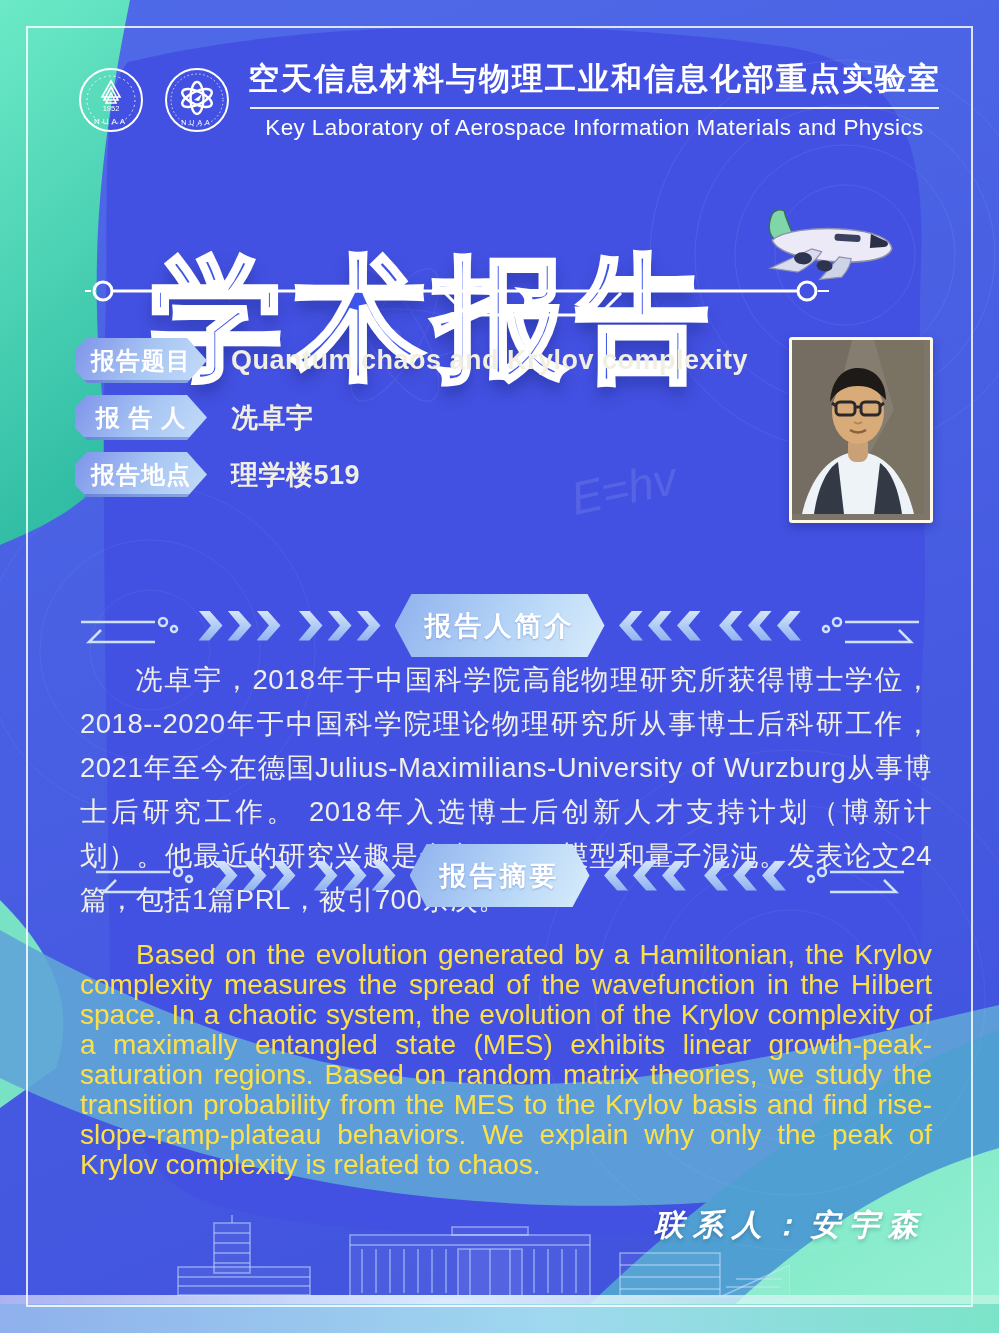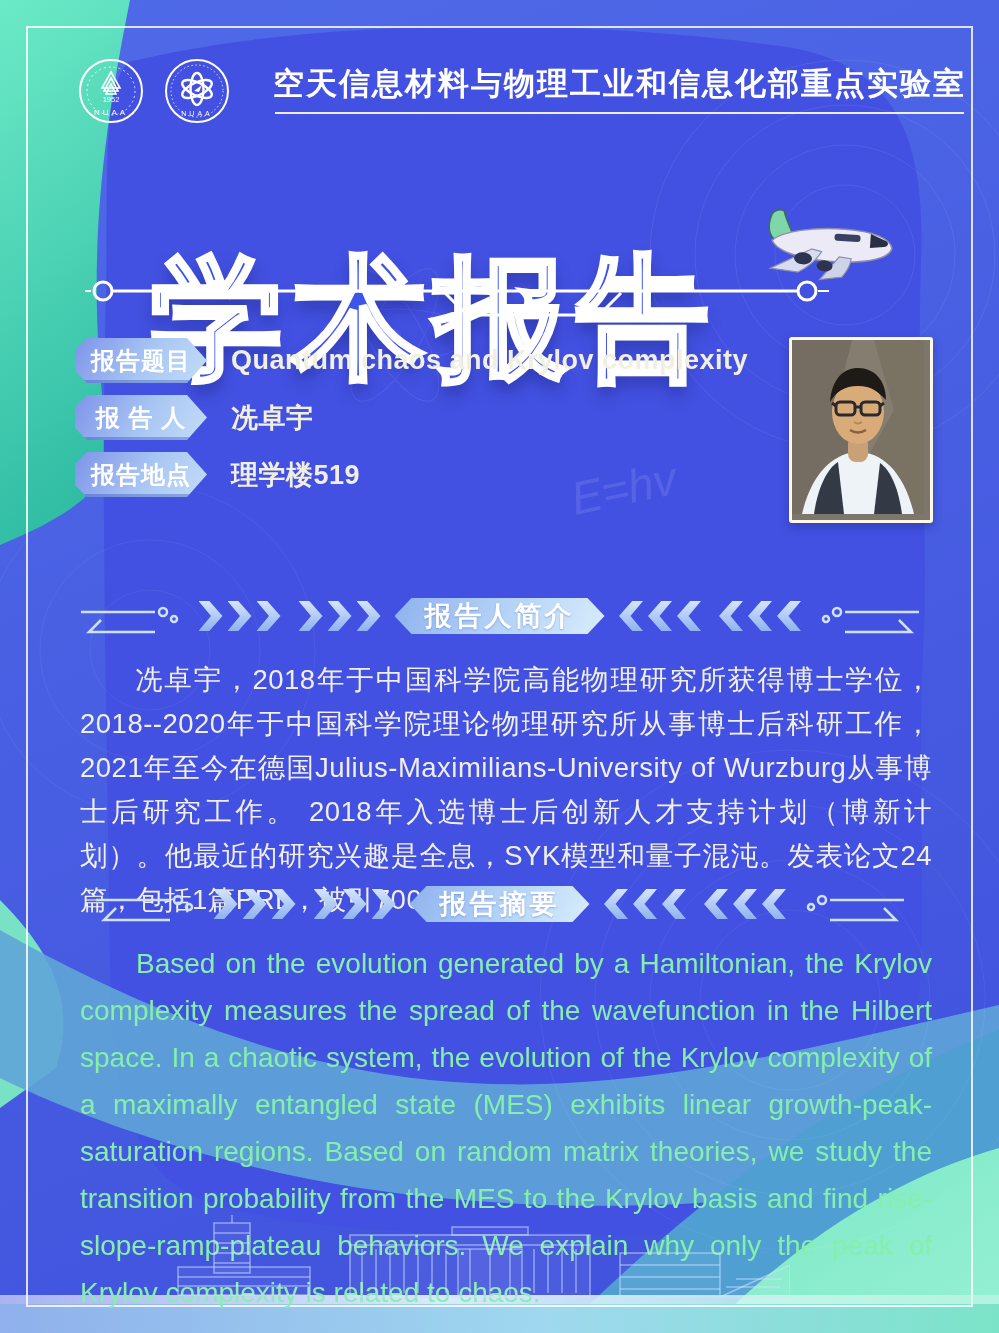"空天信息材料与物理工业和信息化部重点实验室" .header-titles { margin-left: 25px -> none }
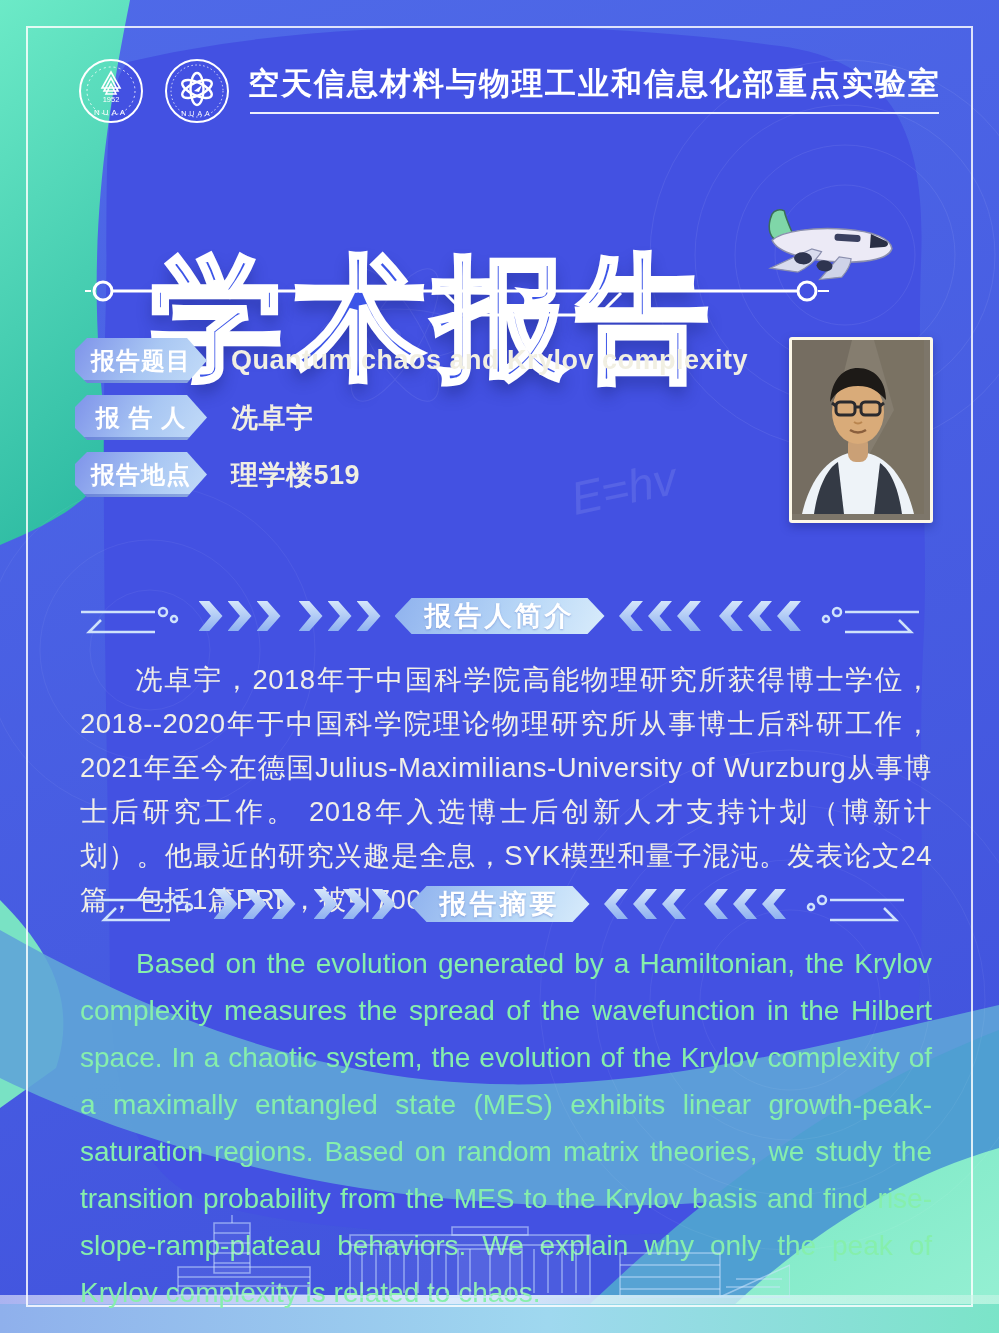"Key Laboratory of Aerospace Information" div.en-title { html: none -> <div>Key Laboratory of Aerospace Information Materials and Physics</div> }
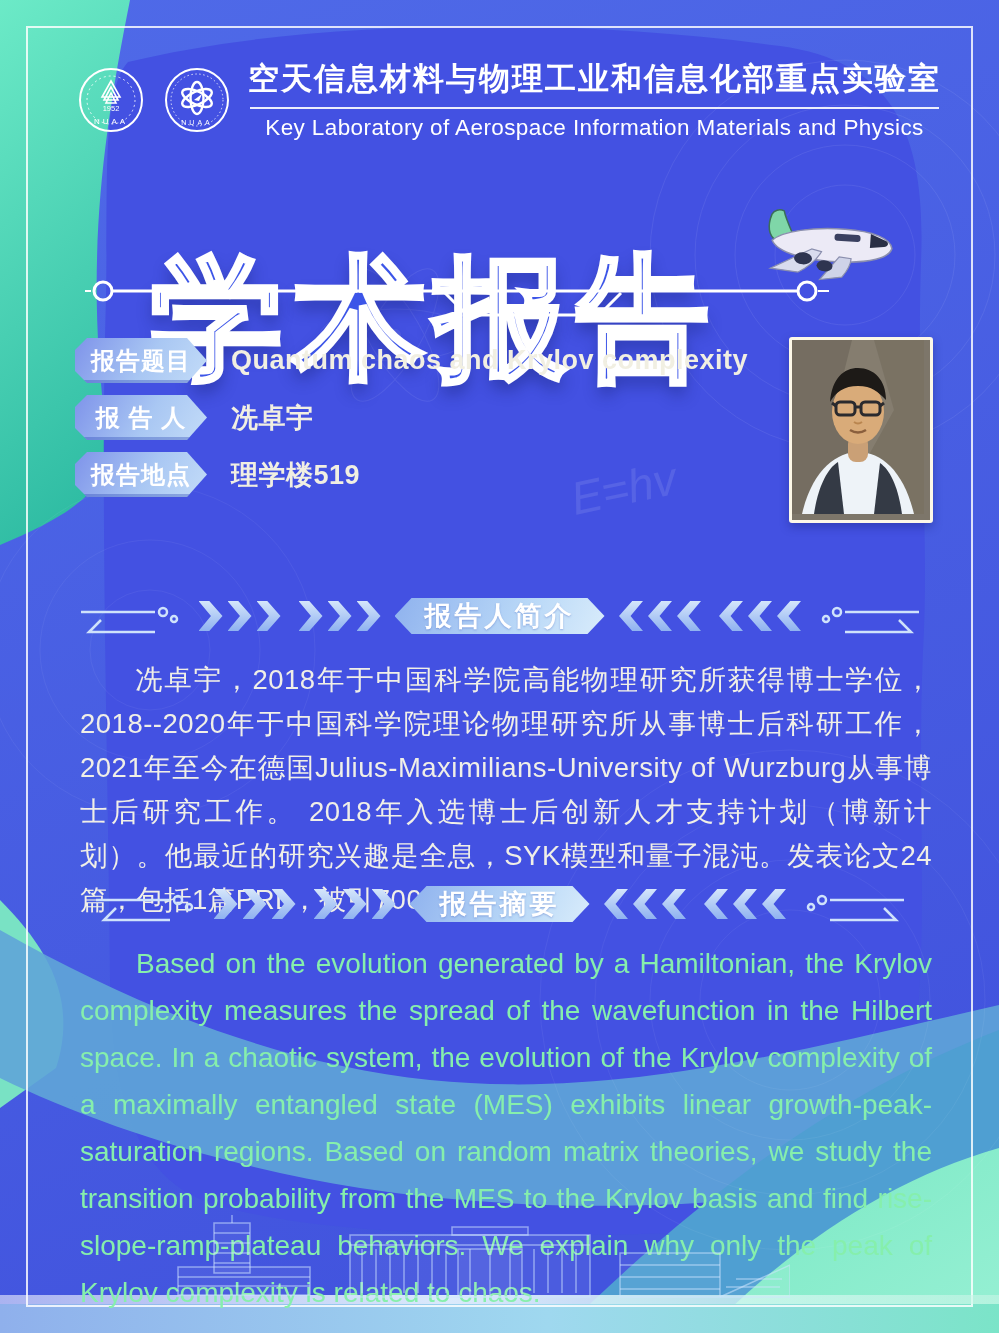"报告人简介" .section-badge { height: 36px -> 63px }
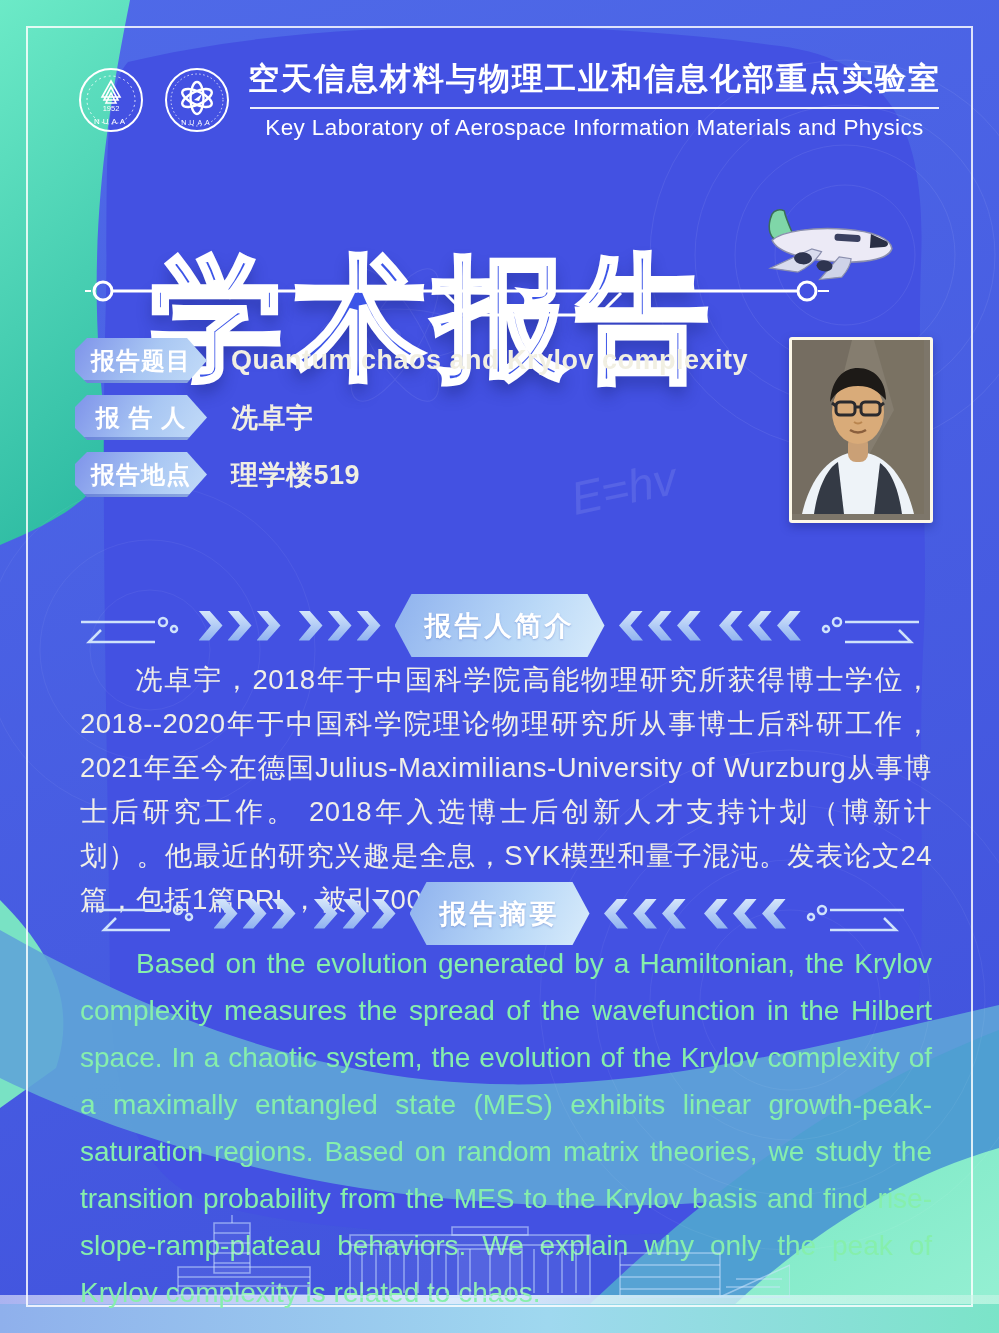"报告摘要" .section-row.second { top: 882px -> 844px }
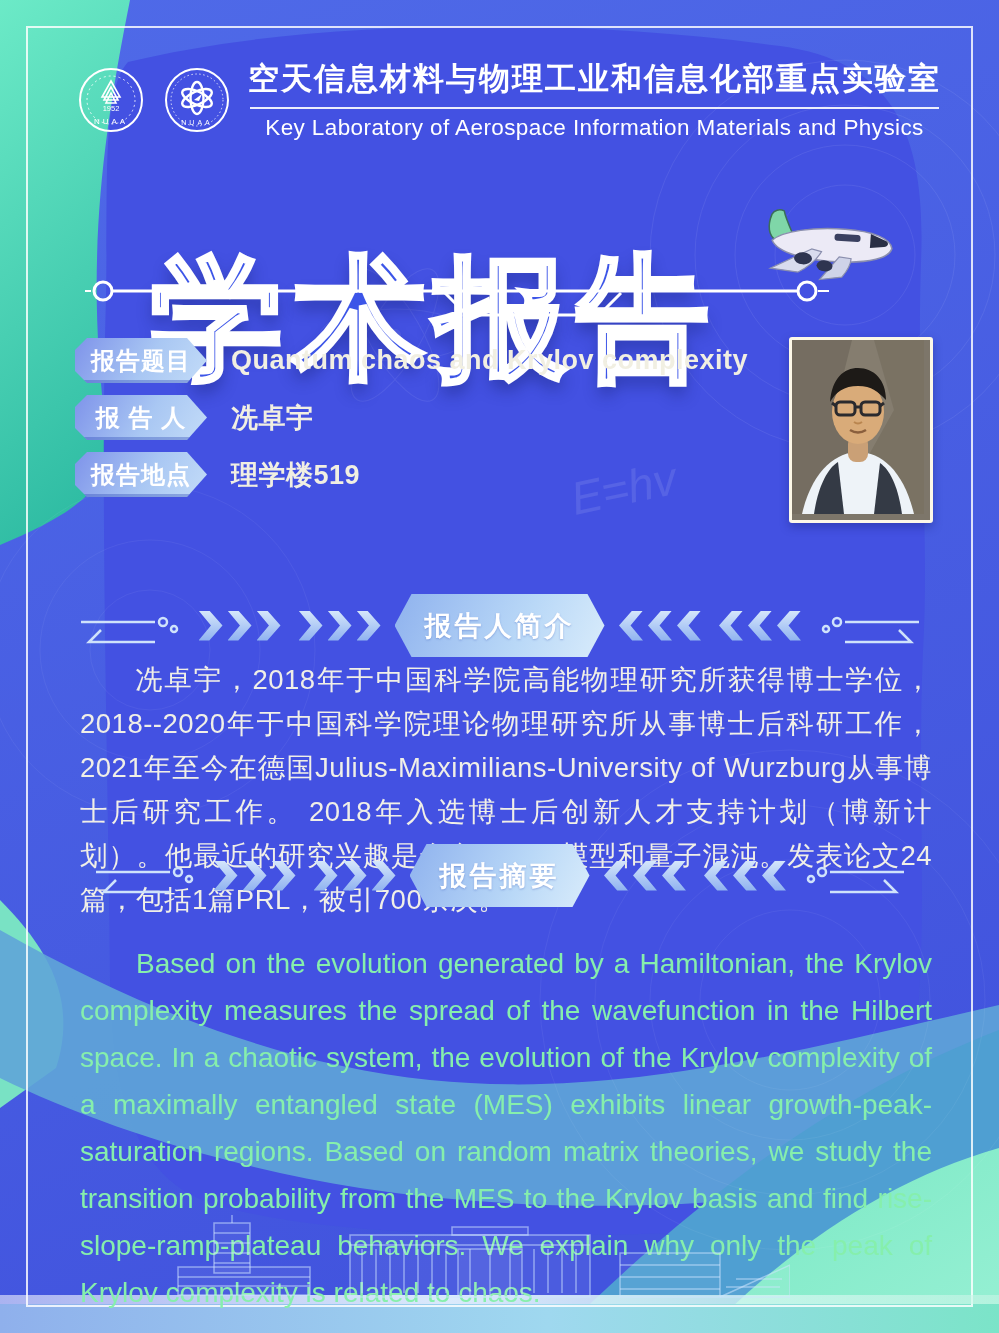"Based on the evolution generated" .abstract { color: #86efac -> #fde047; line-height: 47px -> 30px }
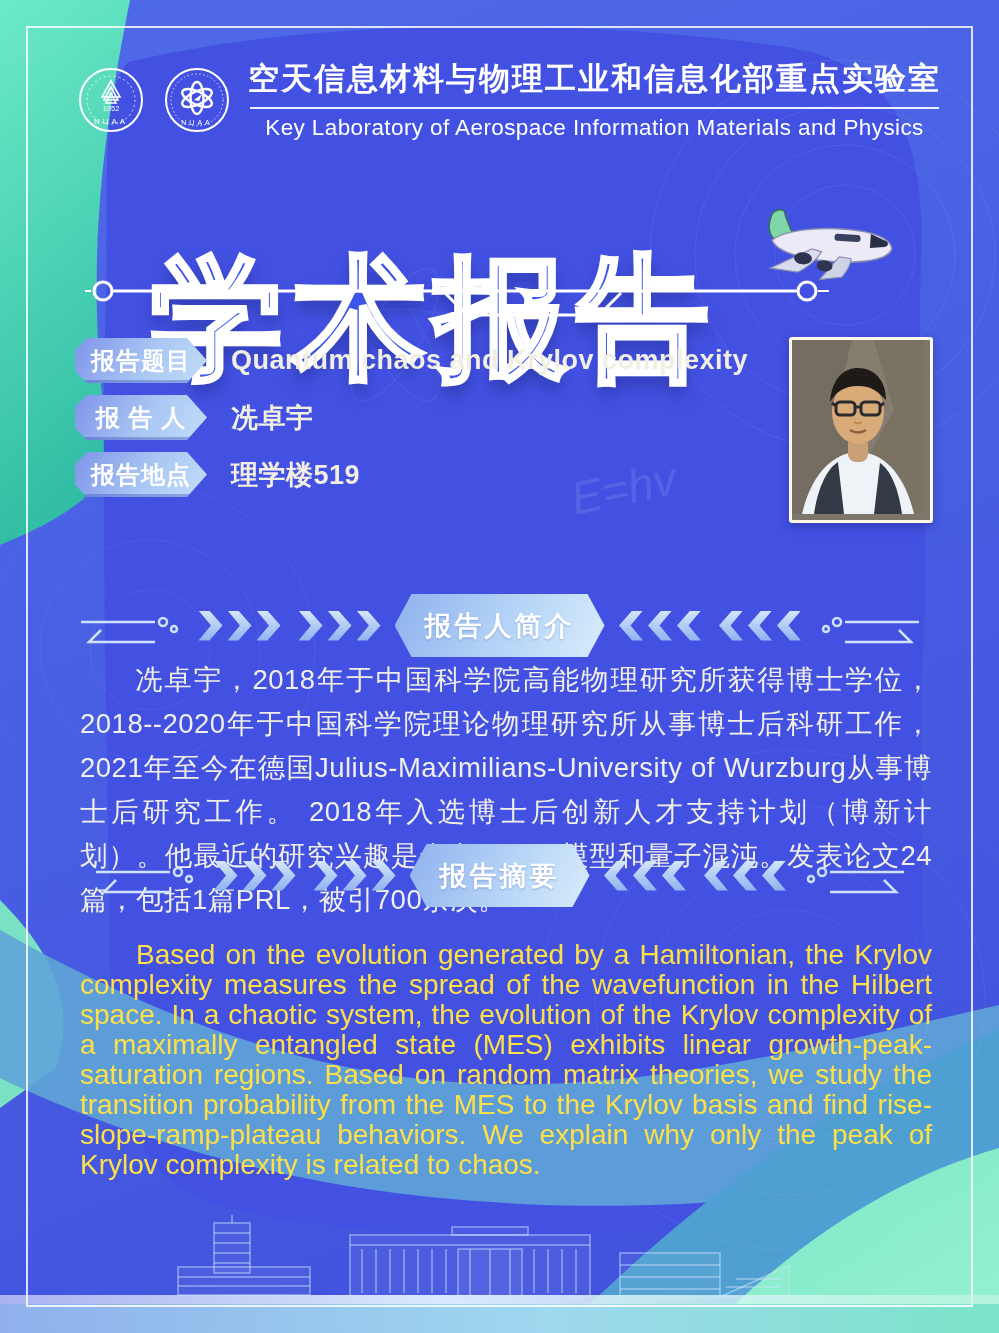"联系人：安宇森" div.layer { html: none -> <div>联系人：安宇森</div> }
